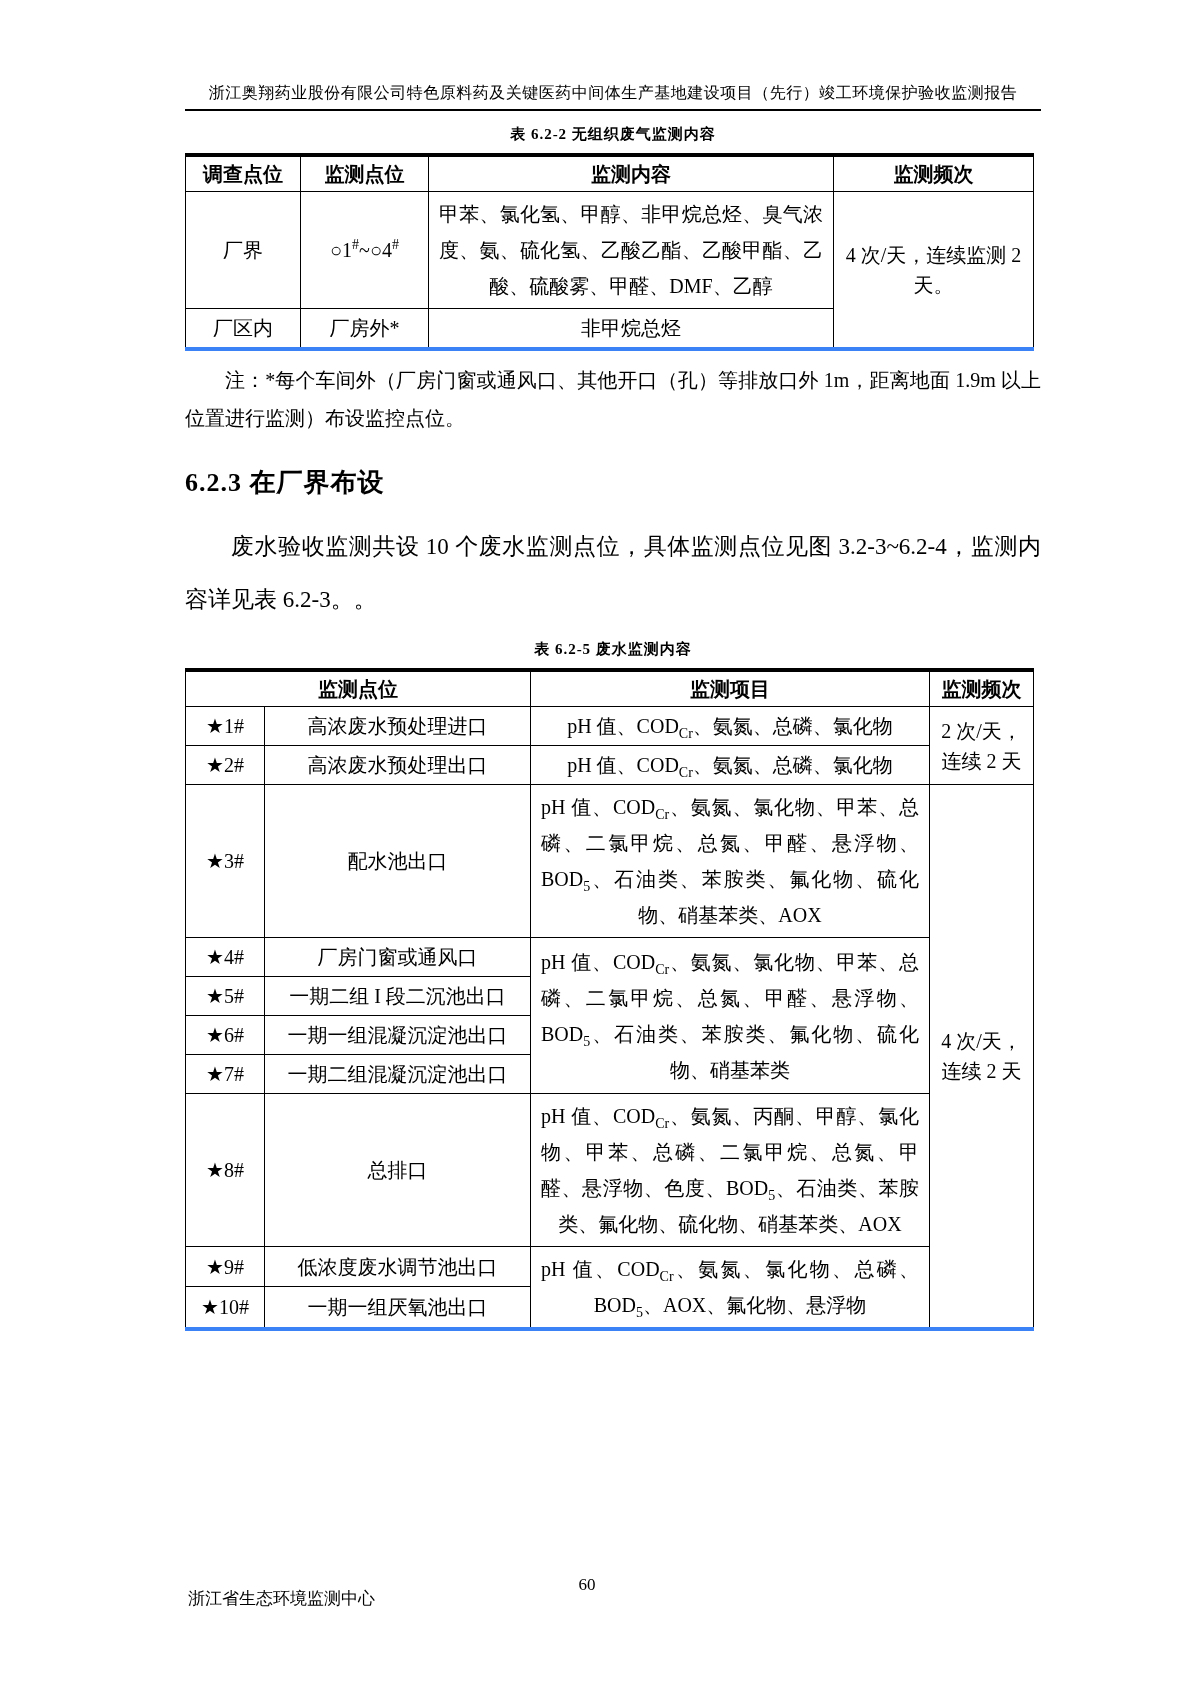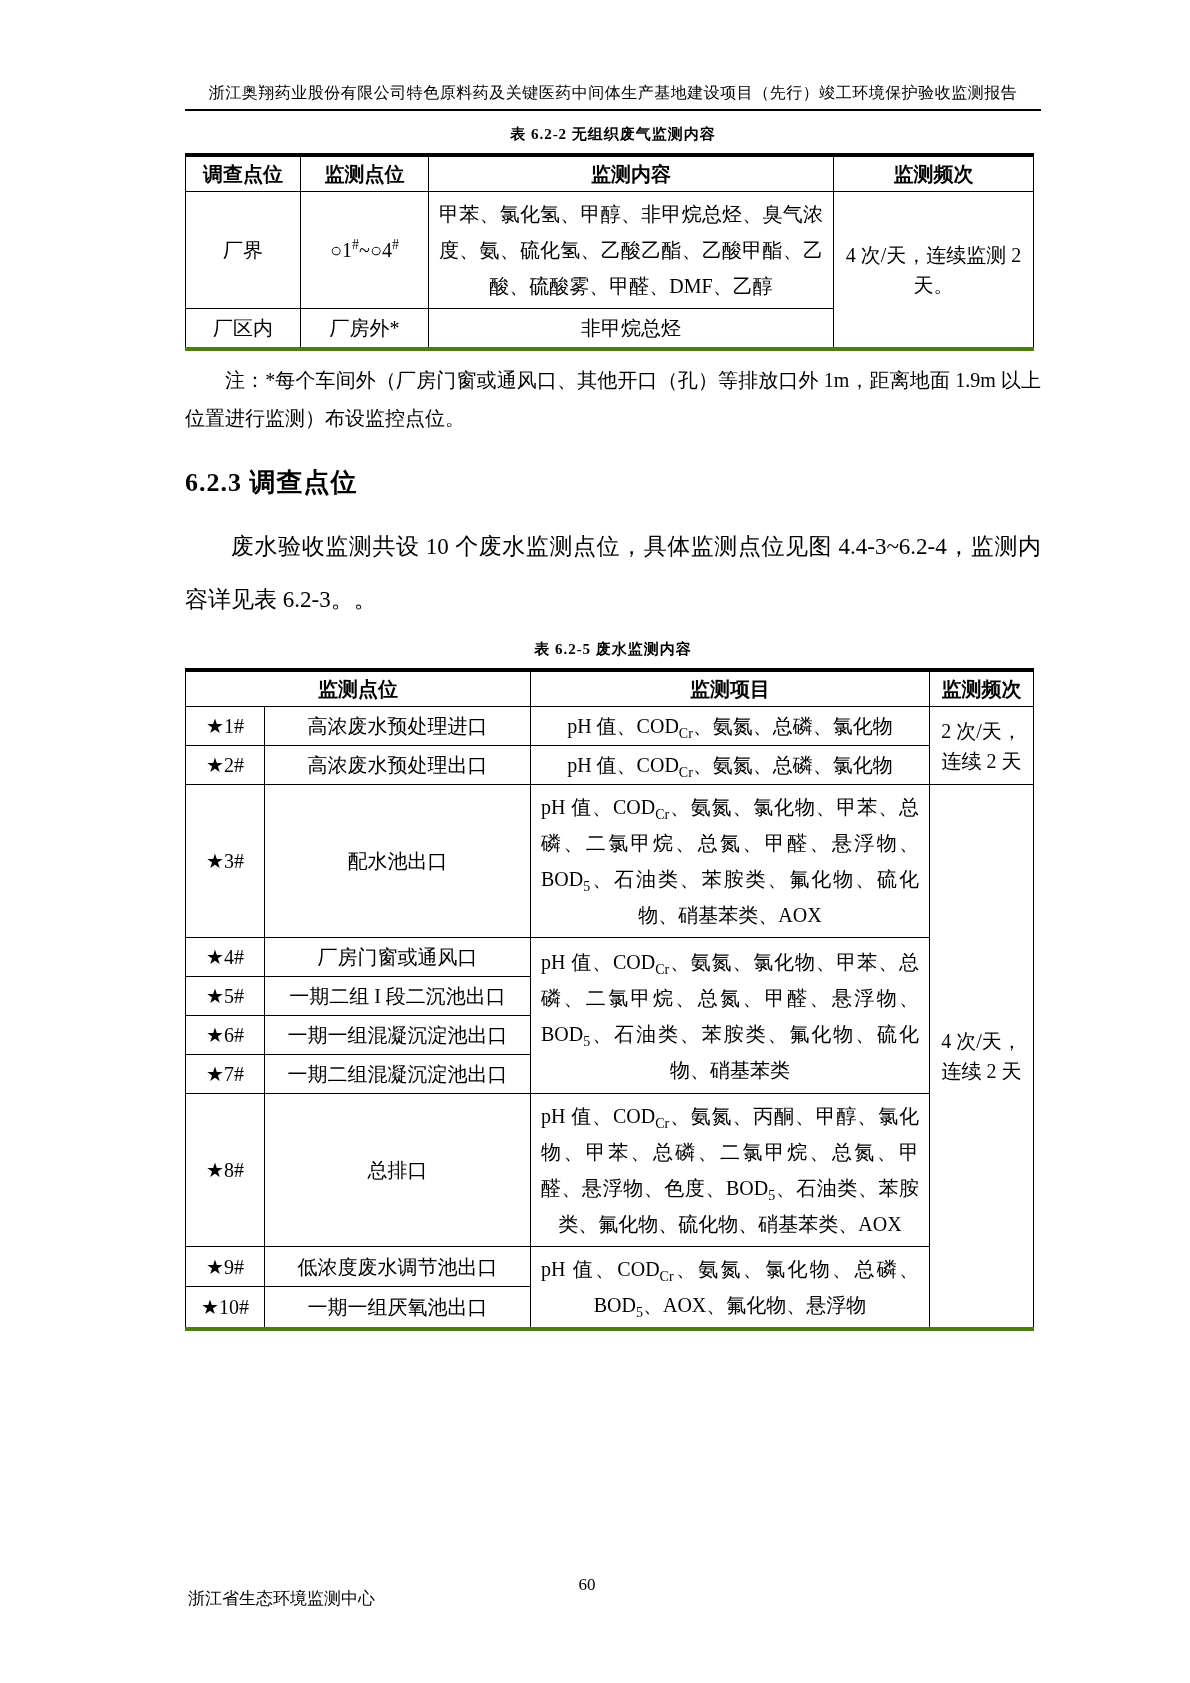"调查点位" table { border-bottom: 4px solid #4d7c0f -> 4px solid #3b82f6 }
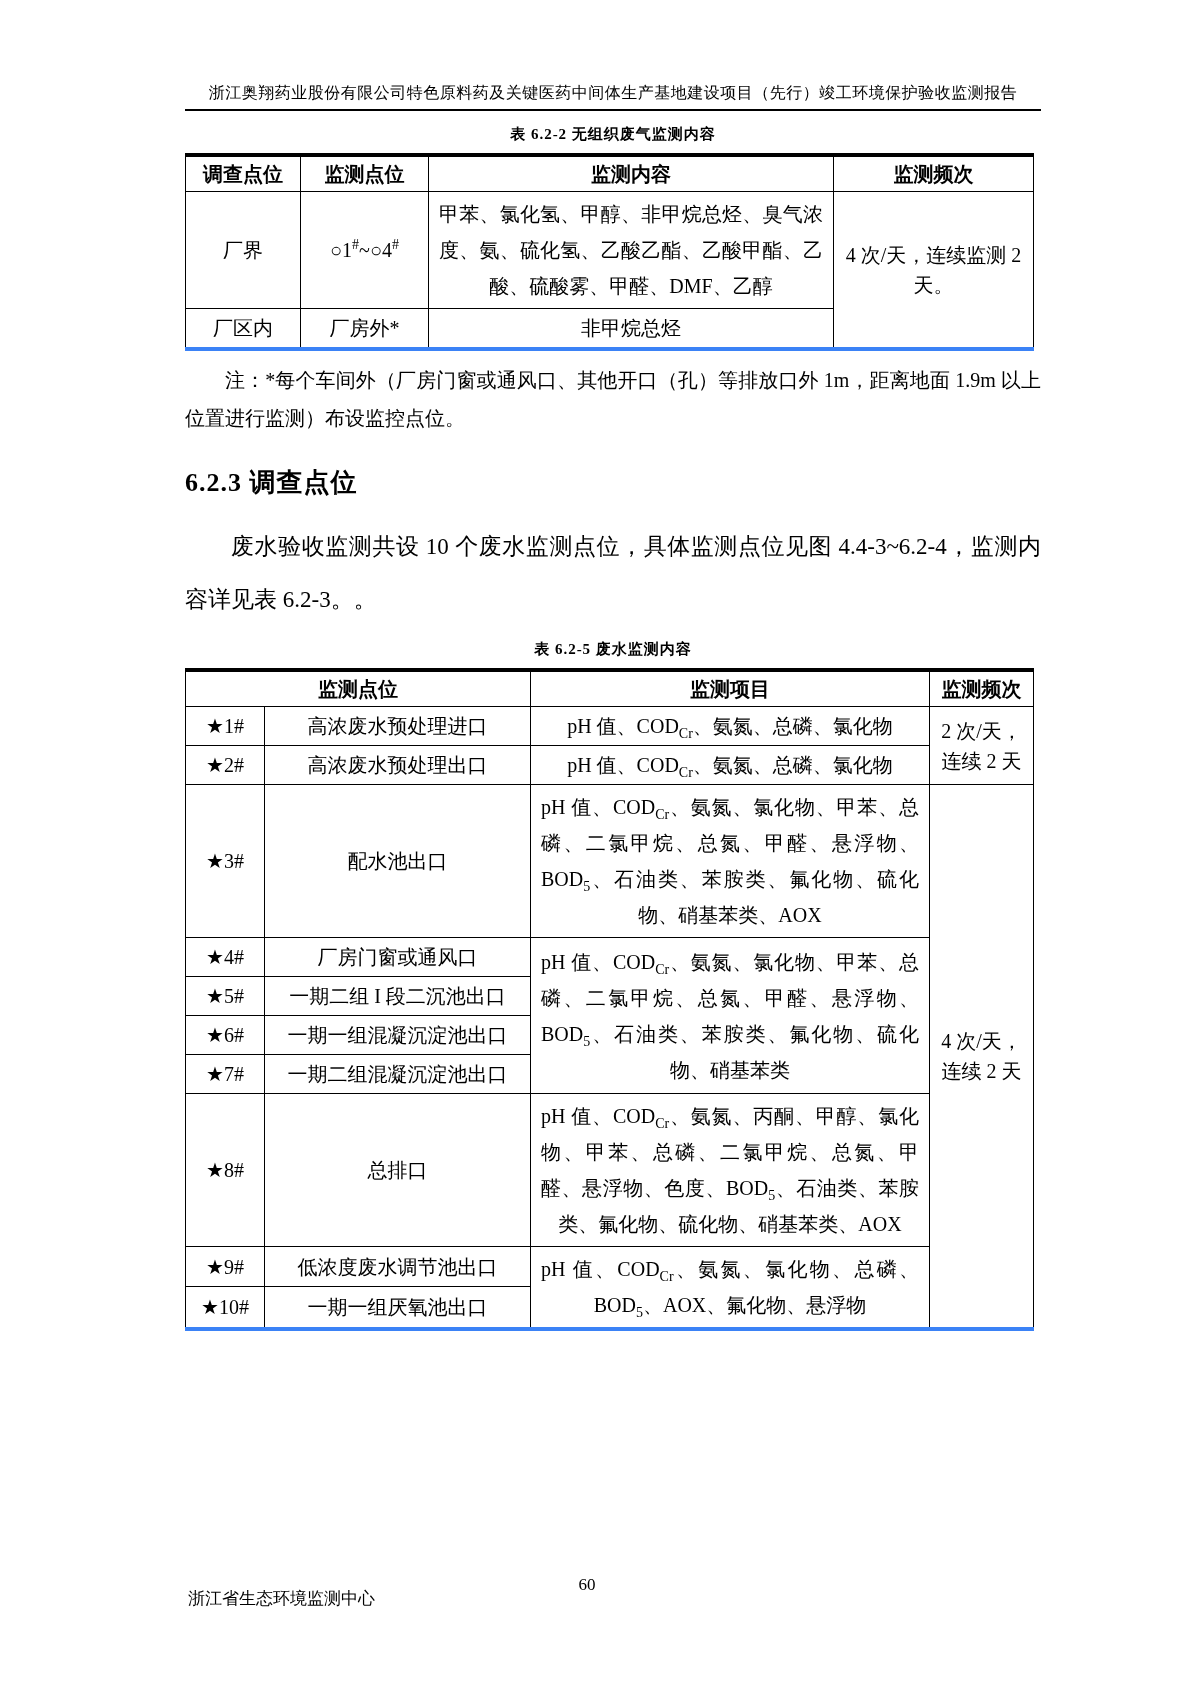"6.2.3 调查点位" div.sec-heading { text: 调查点位 -> 在厂界布设 }
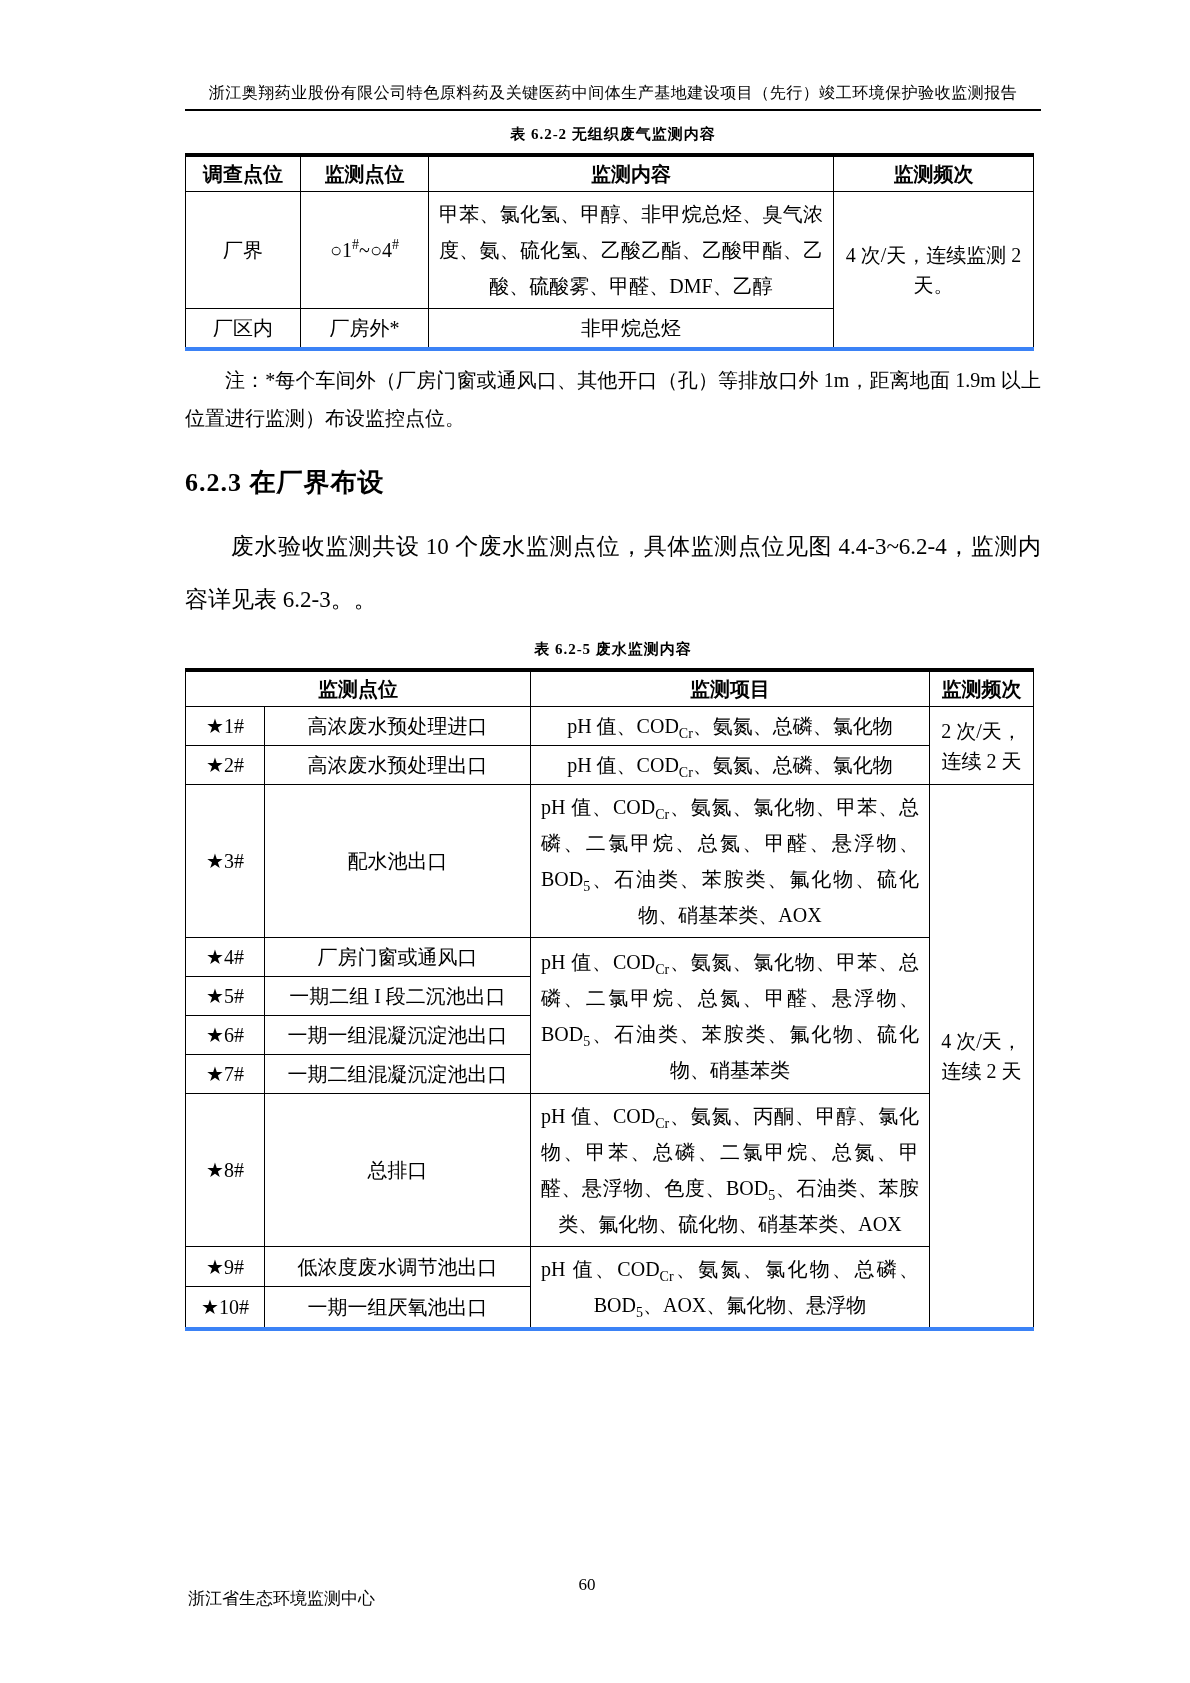"废水验收监测共设 10 个废水监测点位，具体监测点位见图" div.para { text: 4.4-3 -> 3.2-3 }
